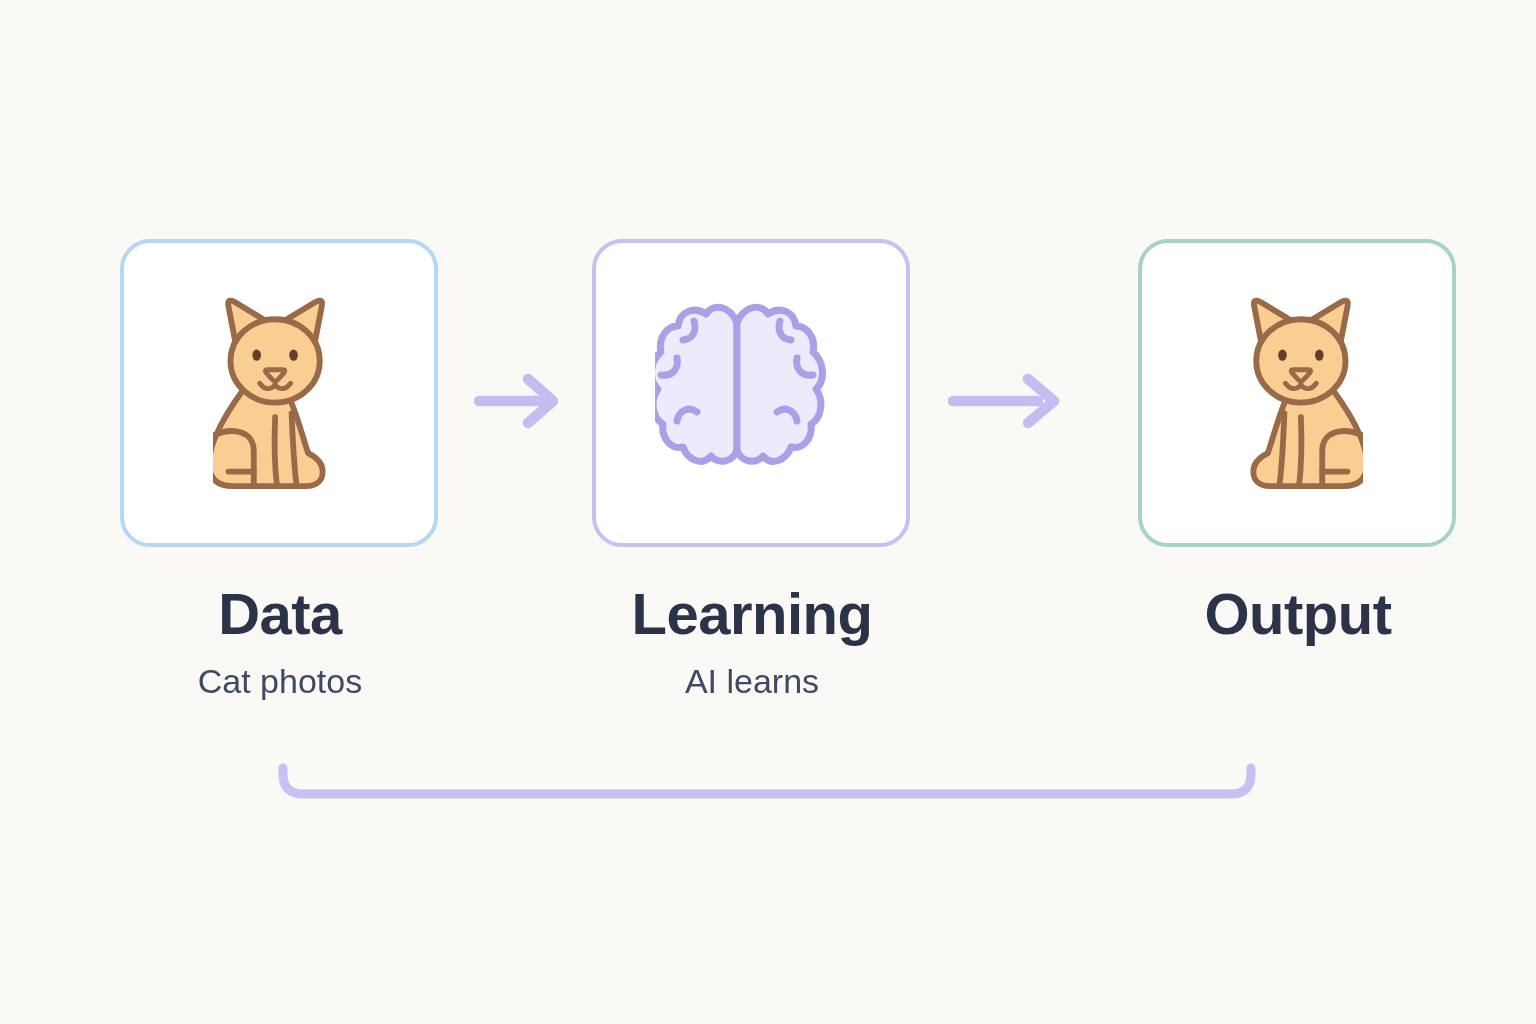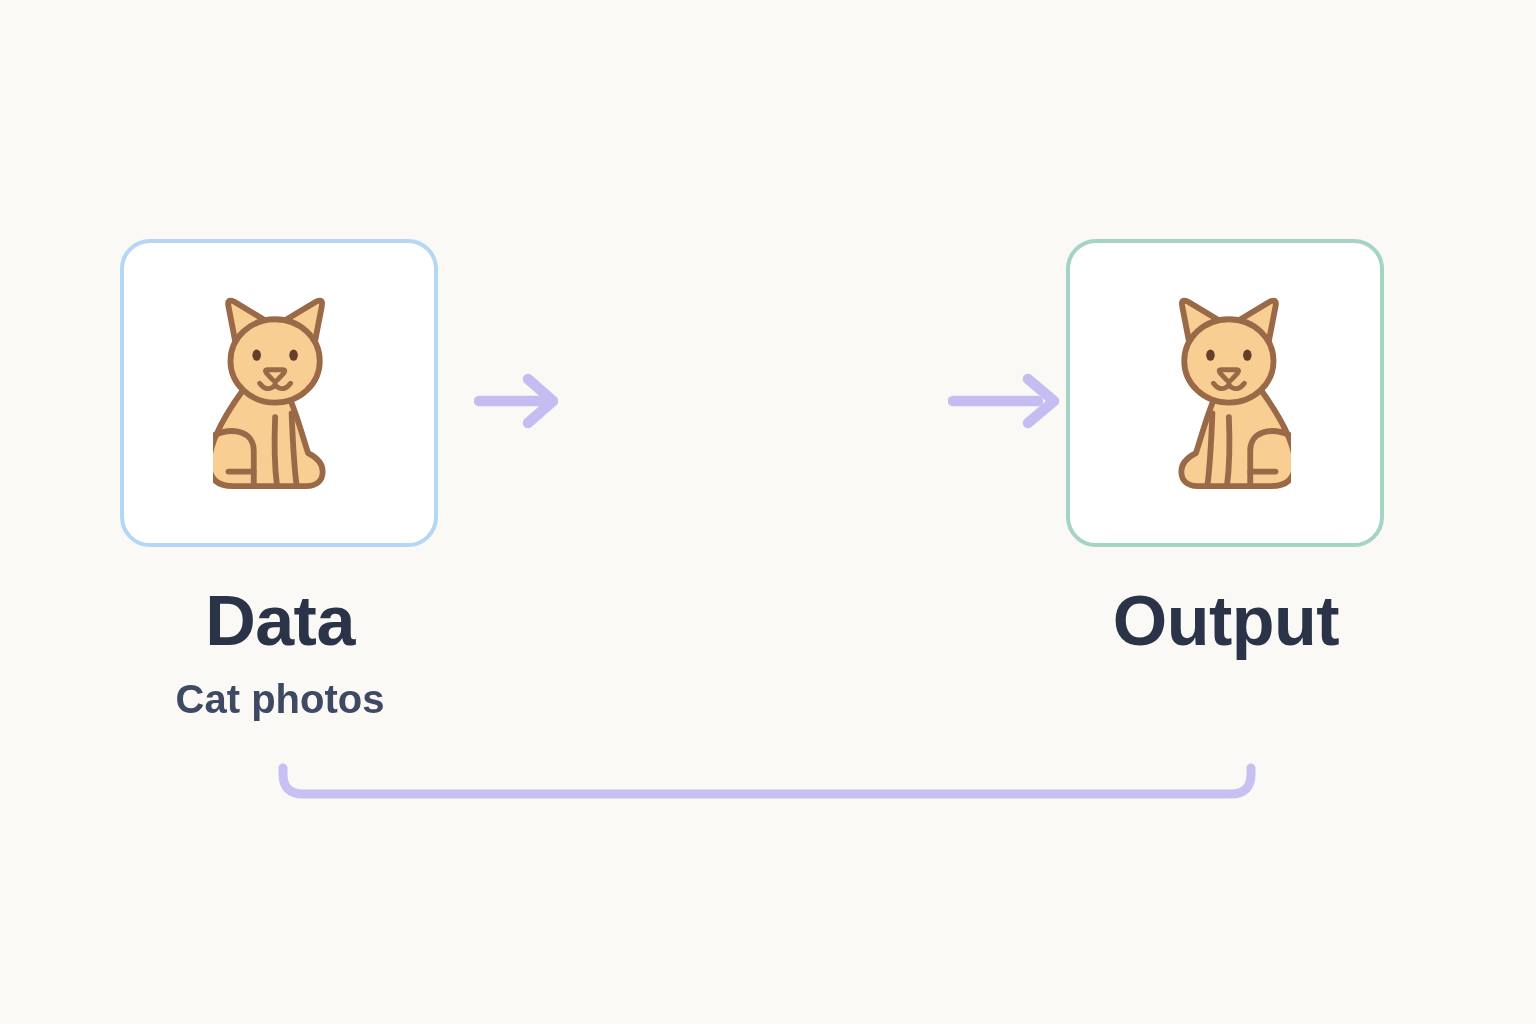"Data" .title { font-size: 70px -> 58px }
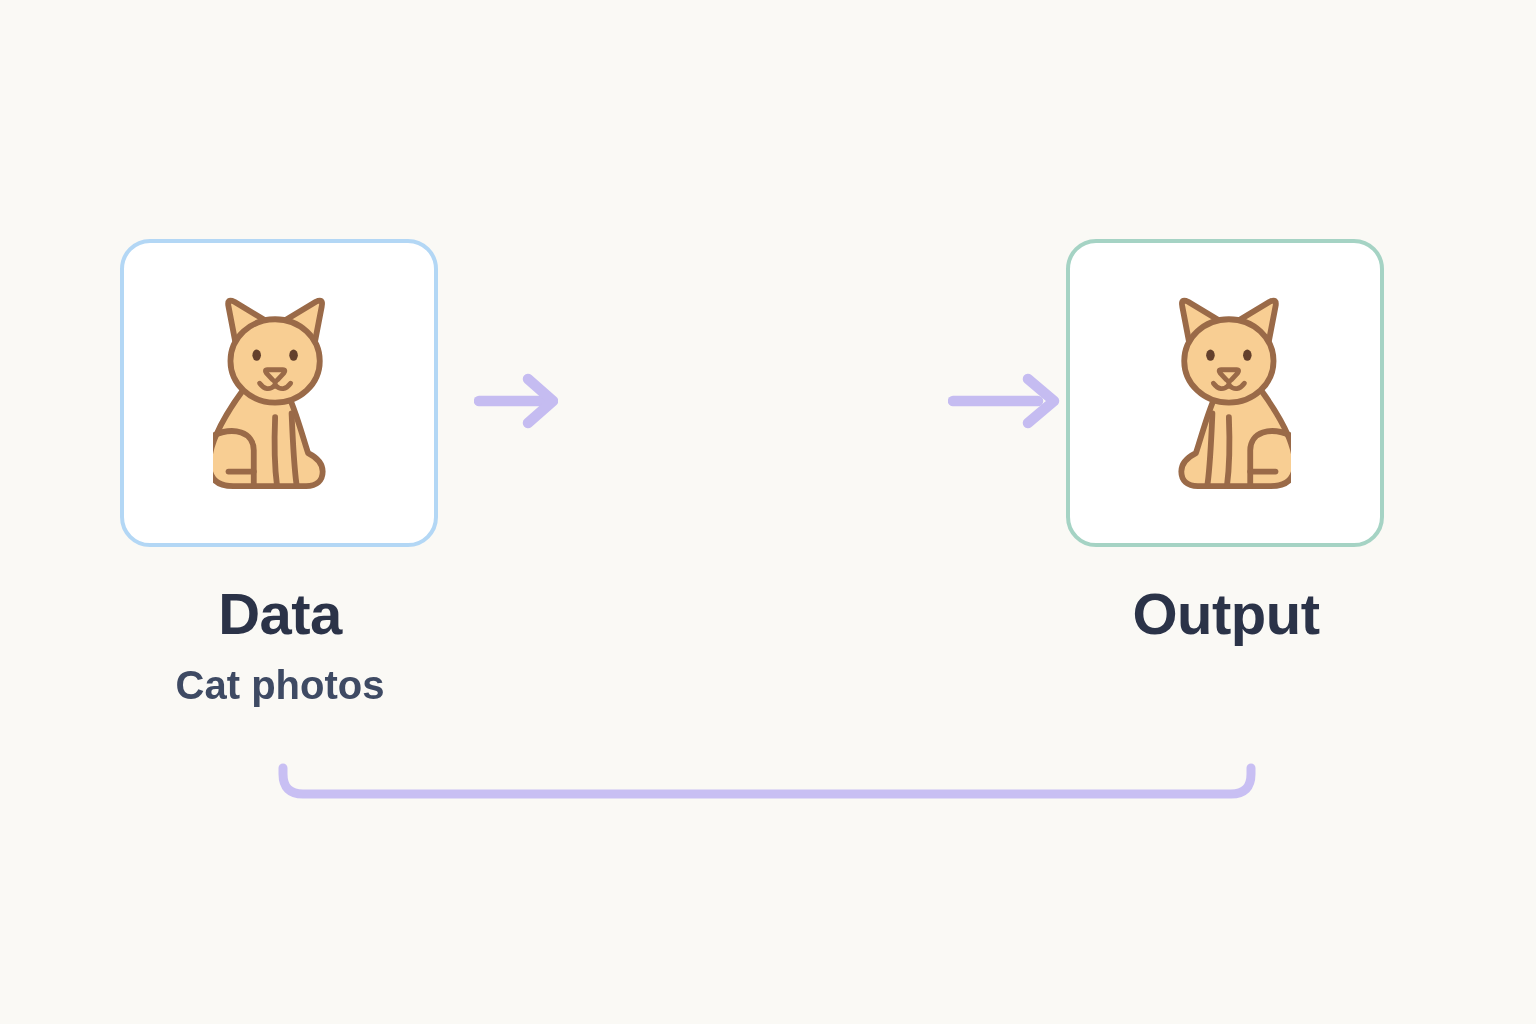"Learning" section.step { html: none -> <section> <div> <svg> <use></use> </svg> </div> <h2>Learning</h2> <p>AI learns</p> </section> }
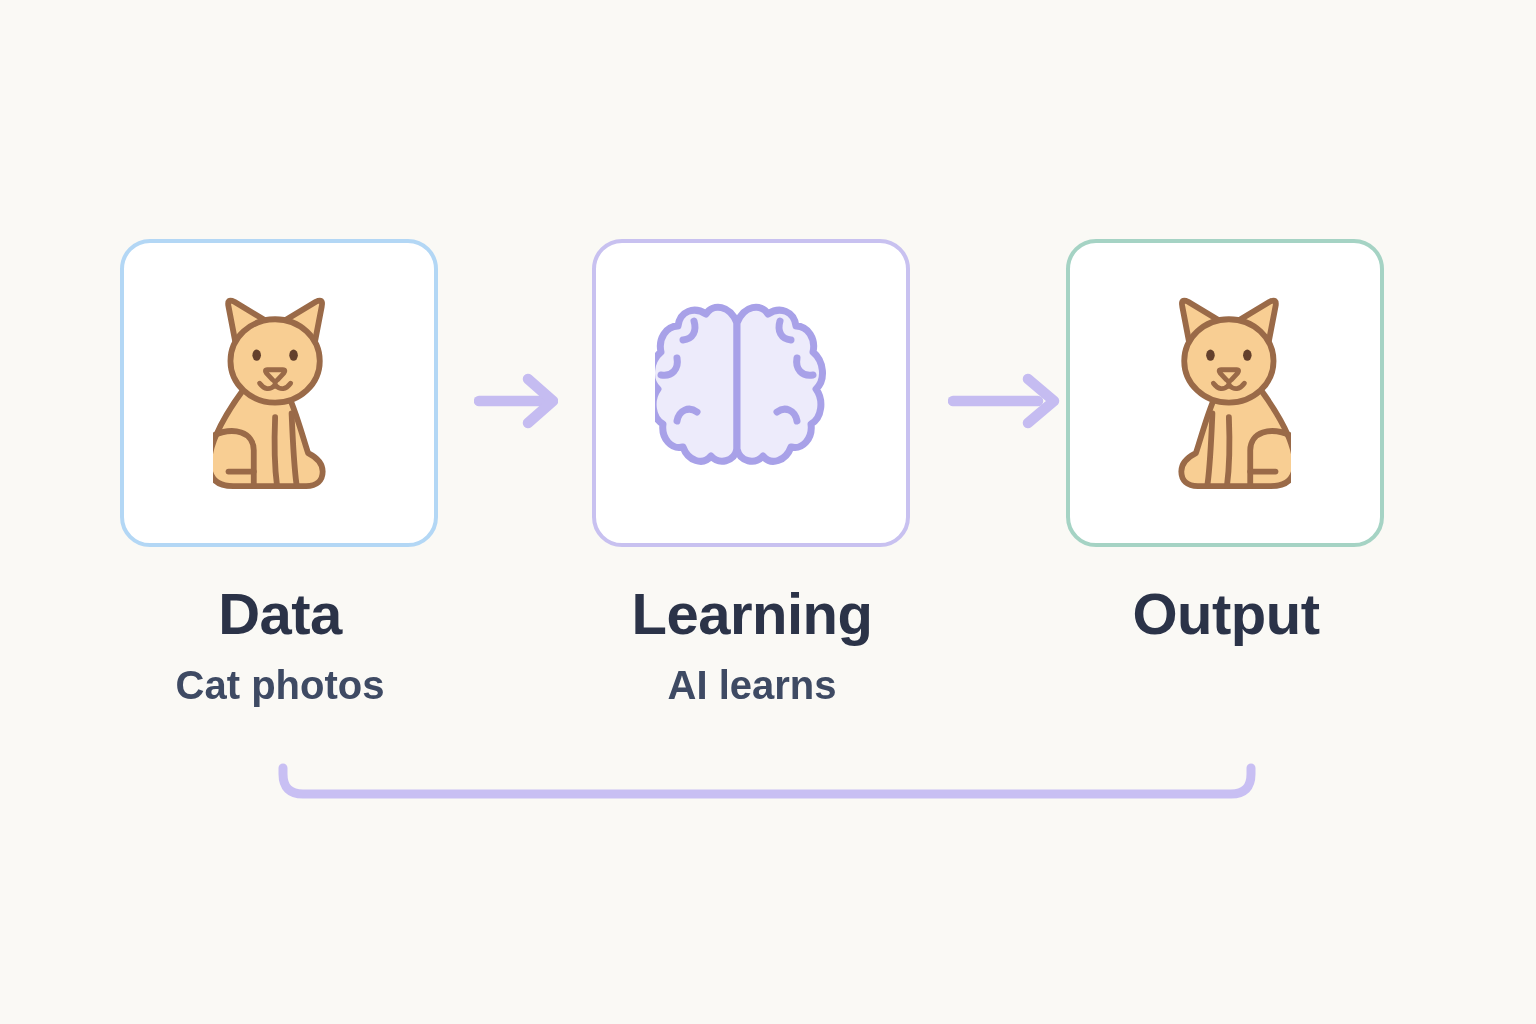"Output" section.step { left: 1066px -> 1138px }
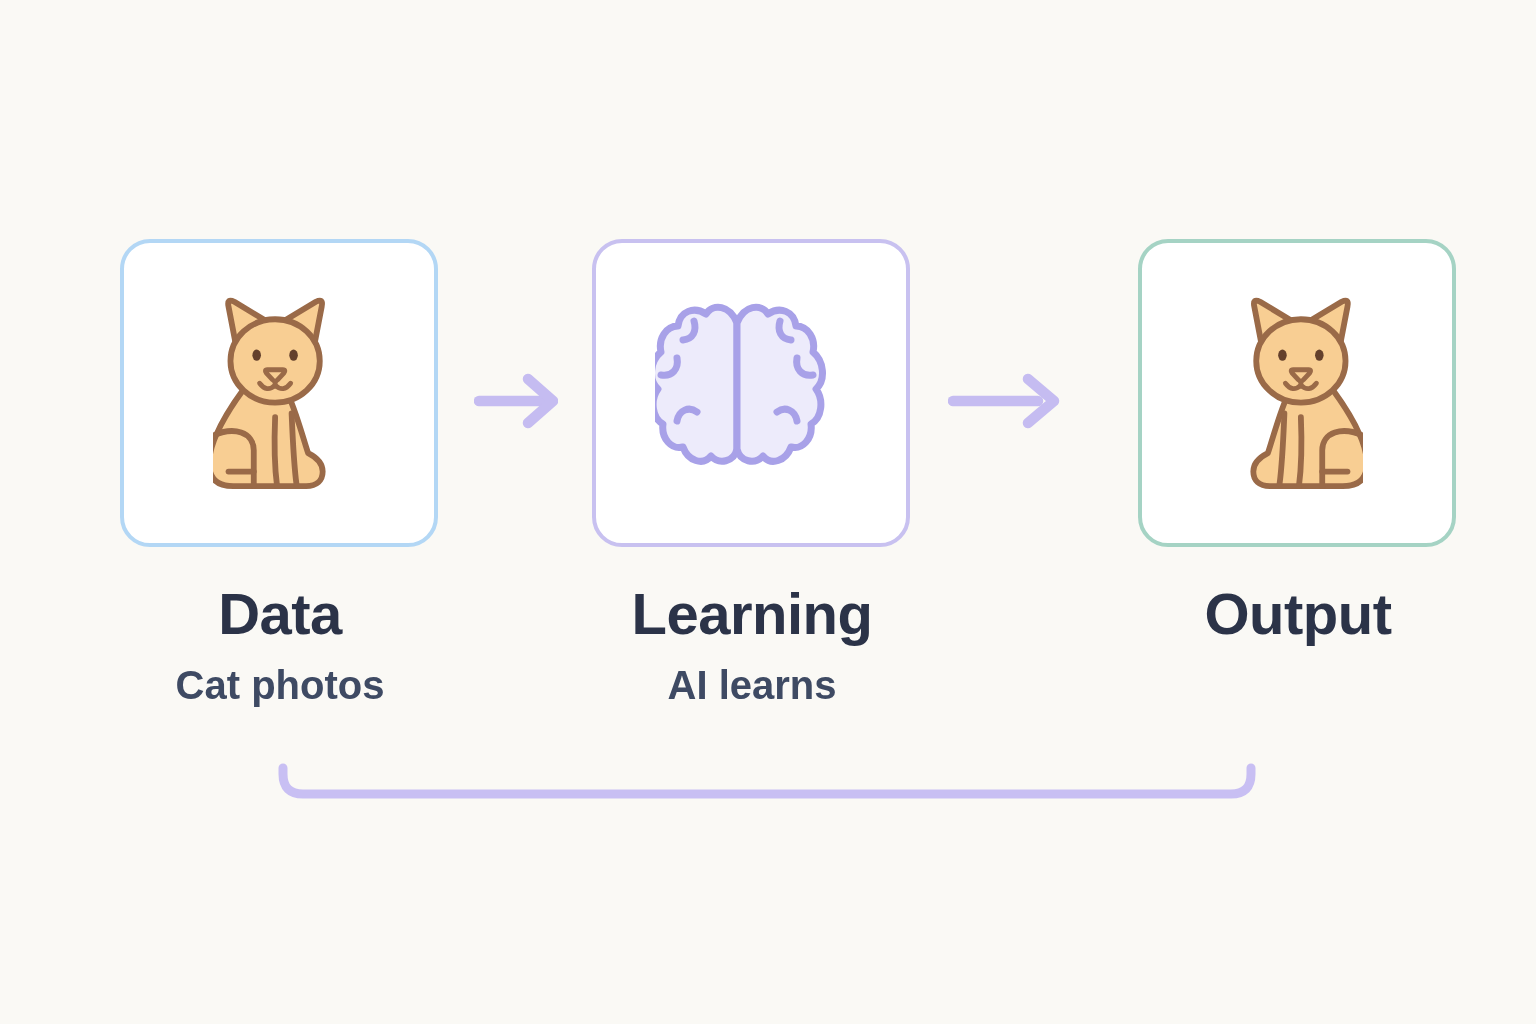"Cat photos" .subtitle { font-size: 40px -> 34px; font-weight: 700 -> 400 }
